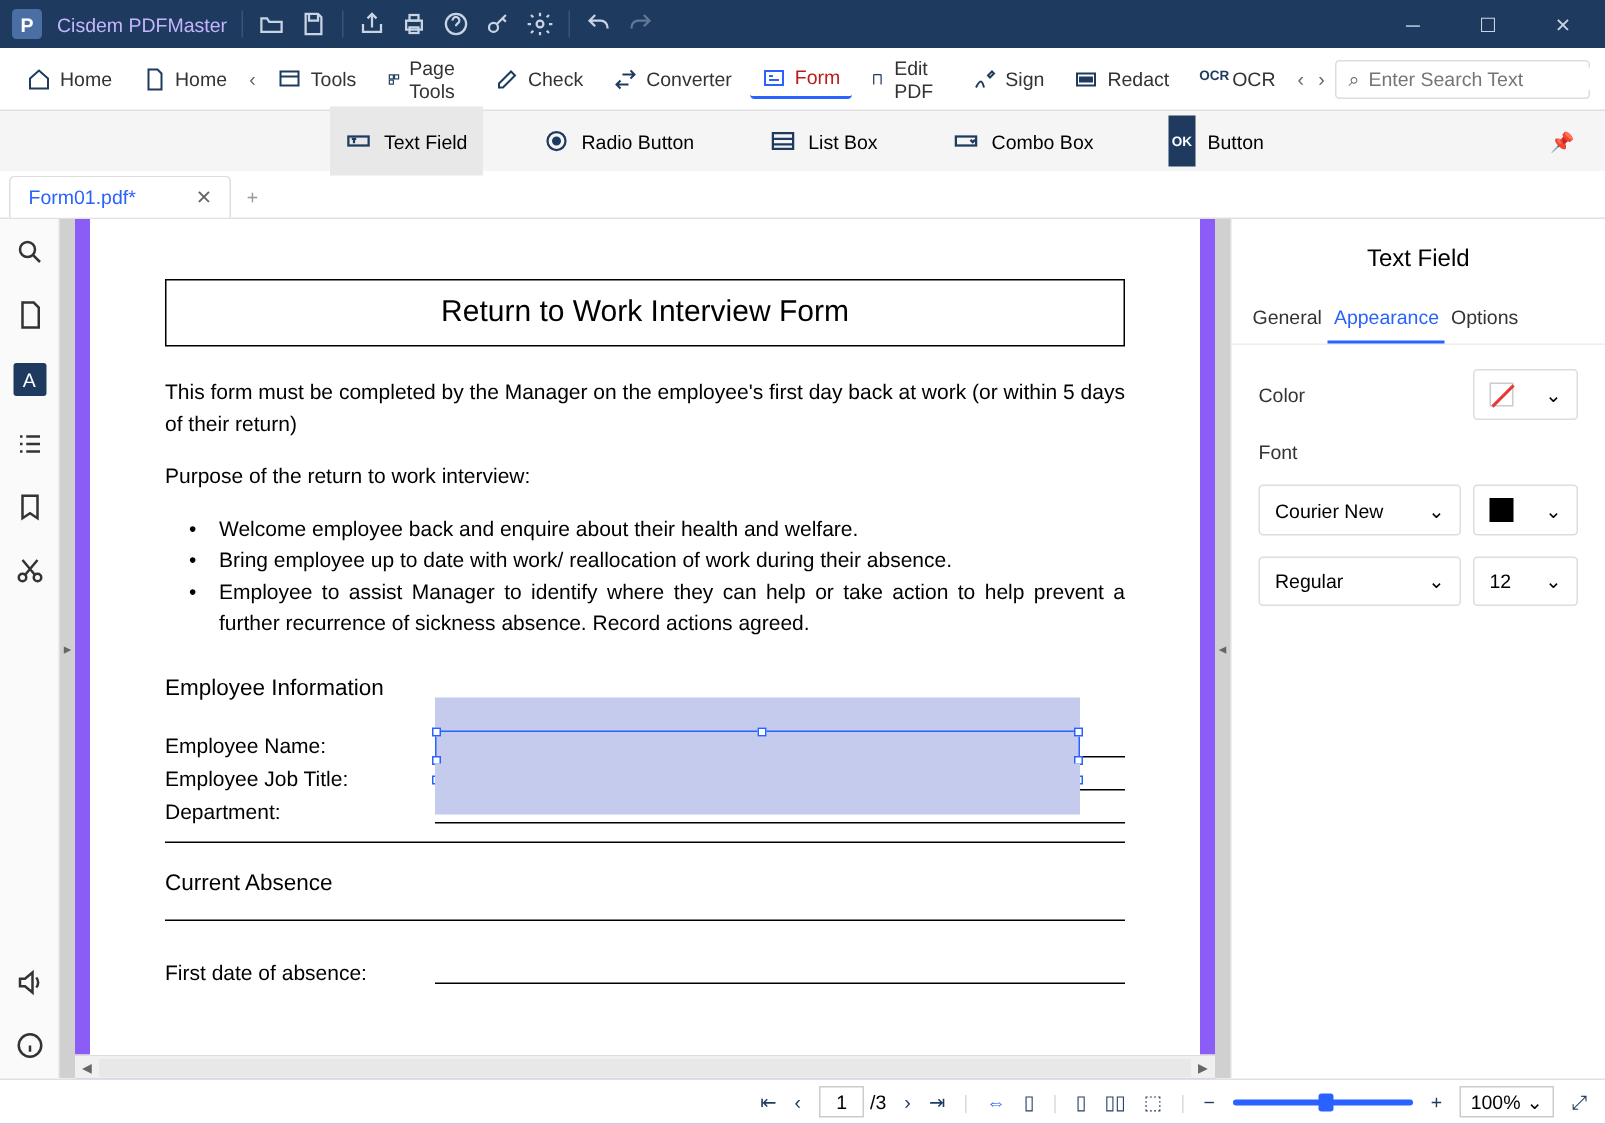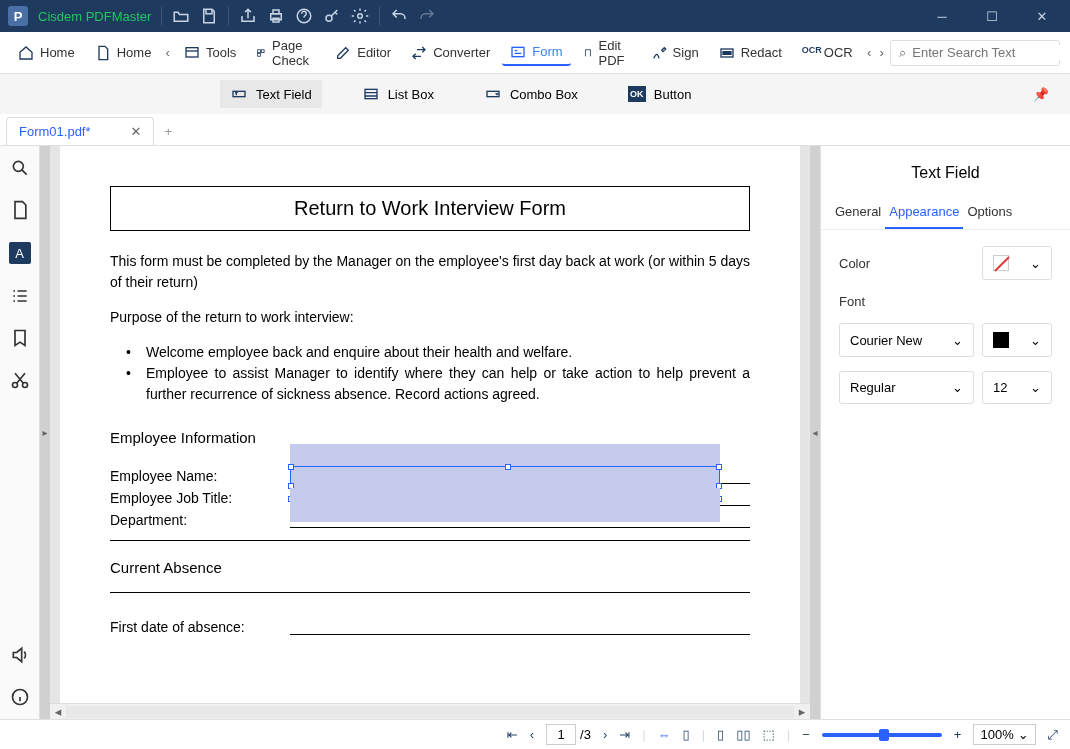"Cisdem PDFMaster" .titlebar .app-title { color: #22c55e -> #c4b5fd }
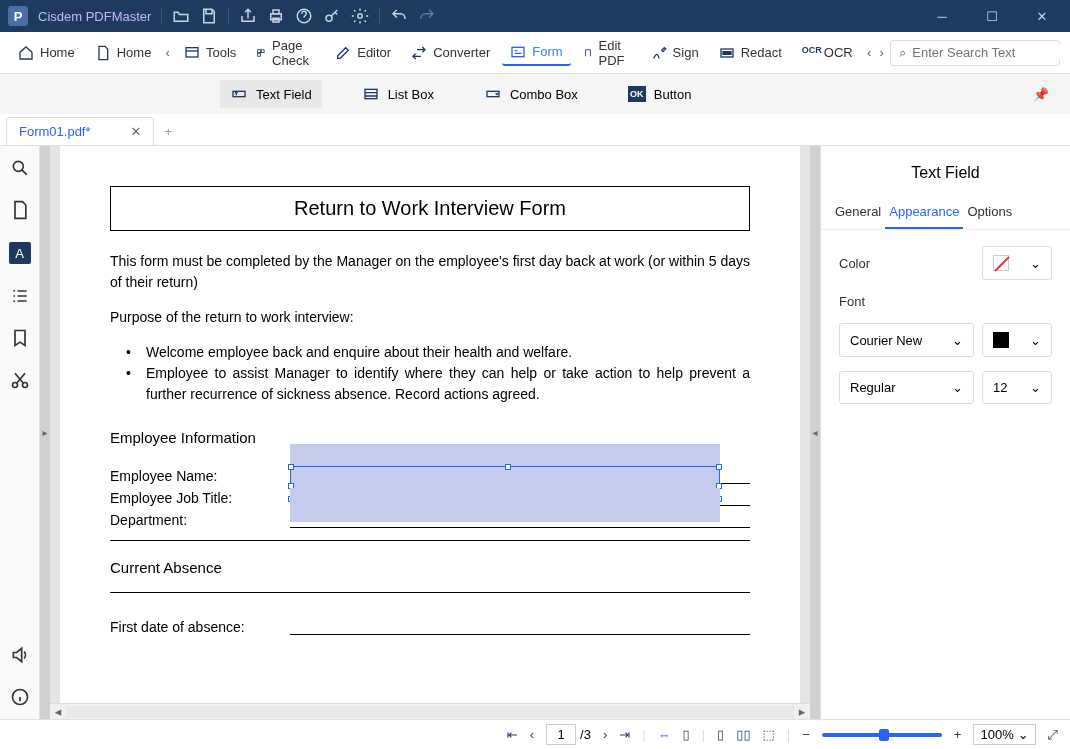"Page Check" span { text: Check -> Tools }
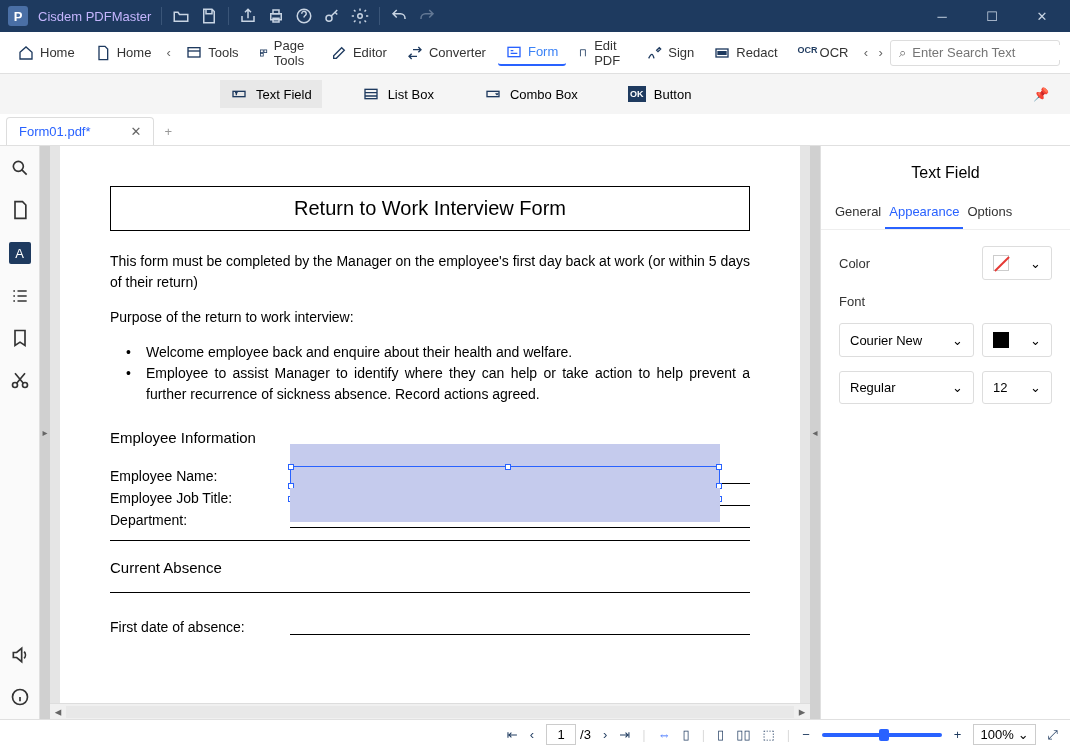"Editor" span { text: Editor -> Check }
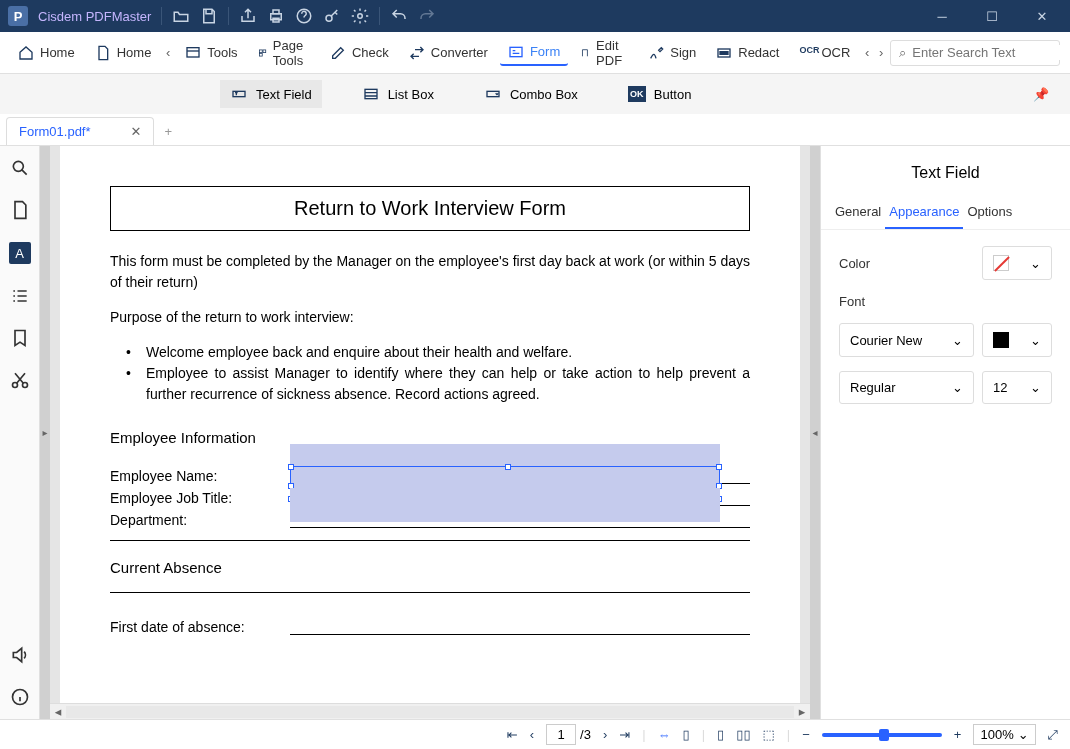"Form" .mtbtn.active { color: #3b82f6 -> #b91c1c }
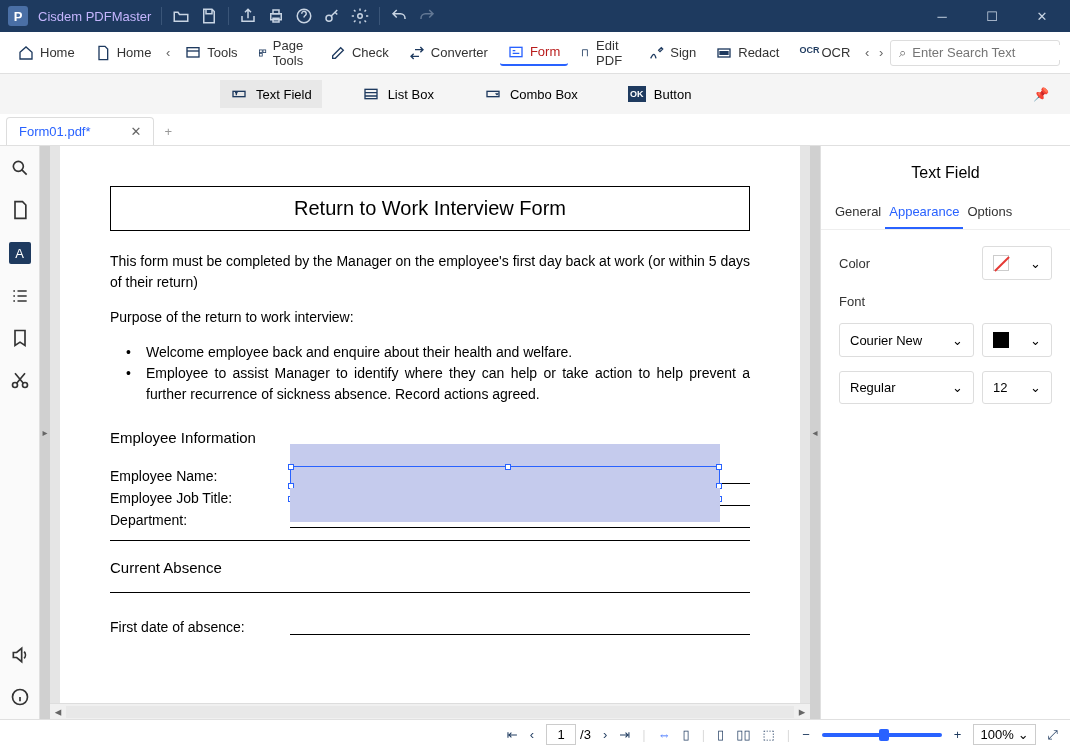"Radio Button" div.ftbtn { html: none -> <div> <span> <svg> <circle></circle> <circle></circle> </svg> </span> <span>Radio Button</span> </div> }
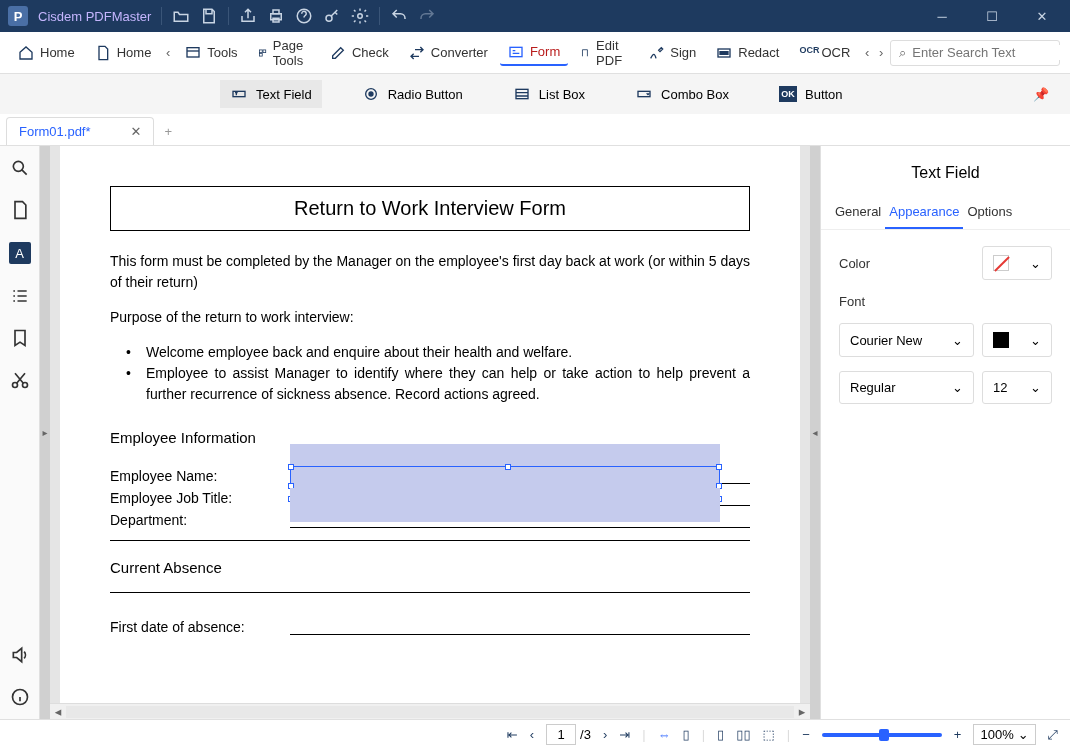"OK" .ftbtn .fico { height: 16px -> 34px }
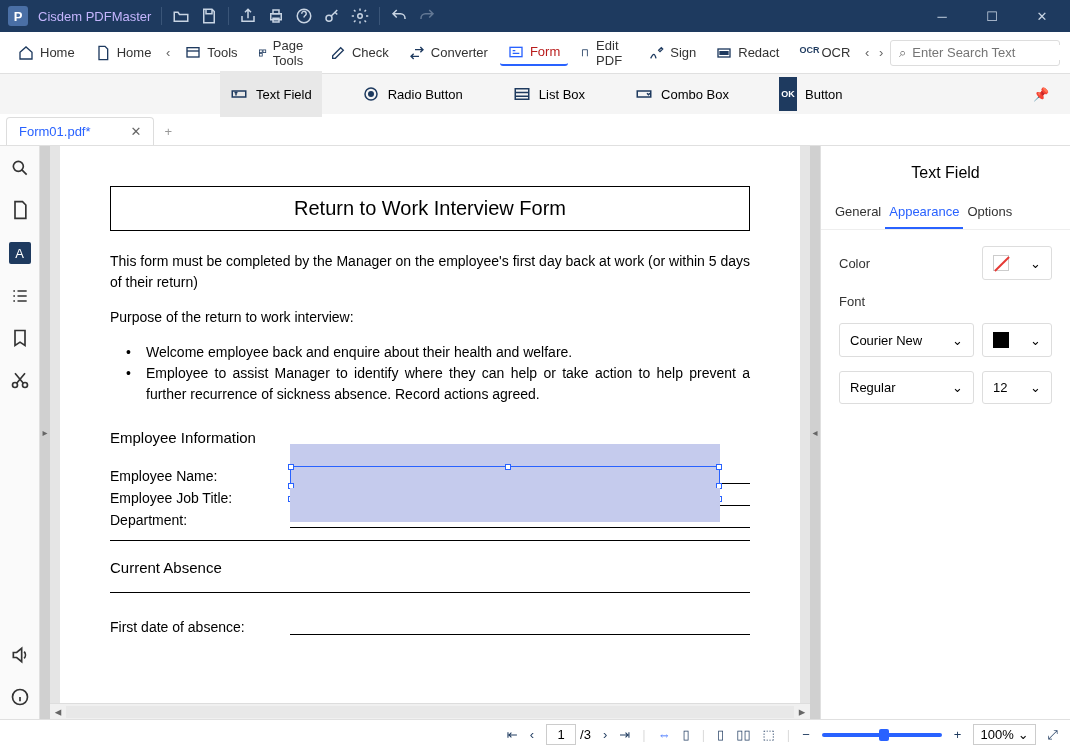"Return to Work Interview Form" .docarea { background: #e5e5e5 -> #8b5cf6 }
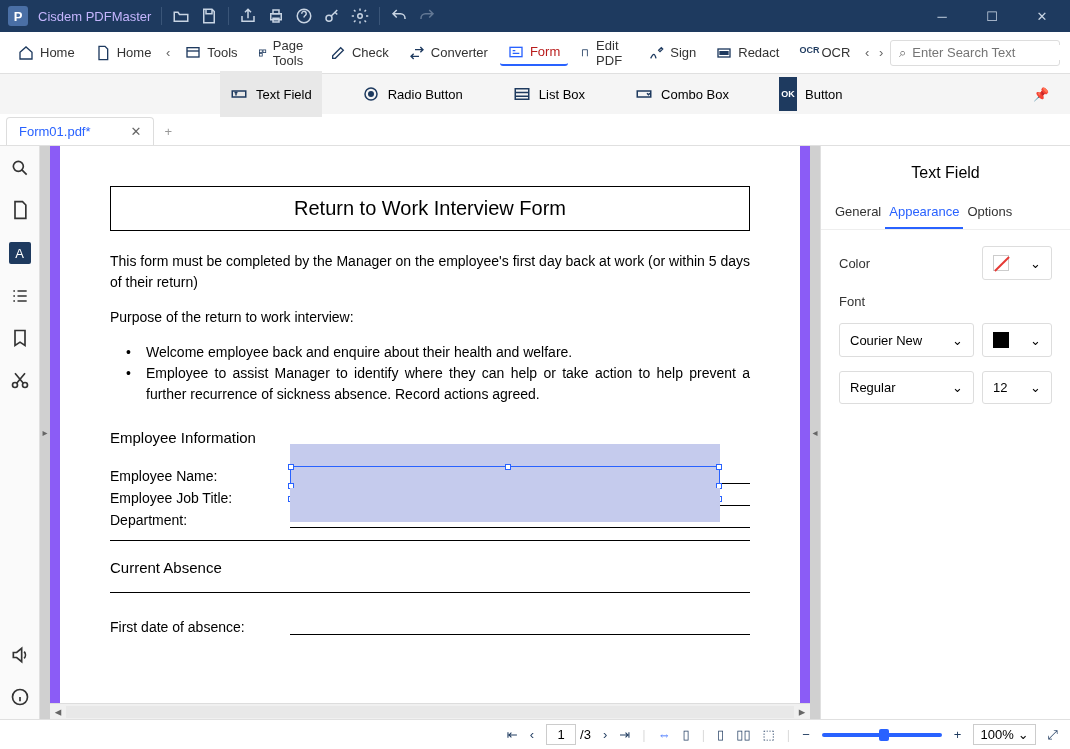"Bring employee up to date" li { html: none -> <li>Bring employee up to date with work/ reallocation of work during their absence.</li> }
